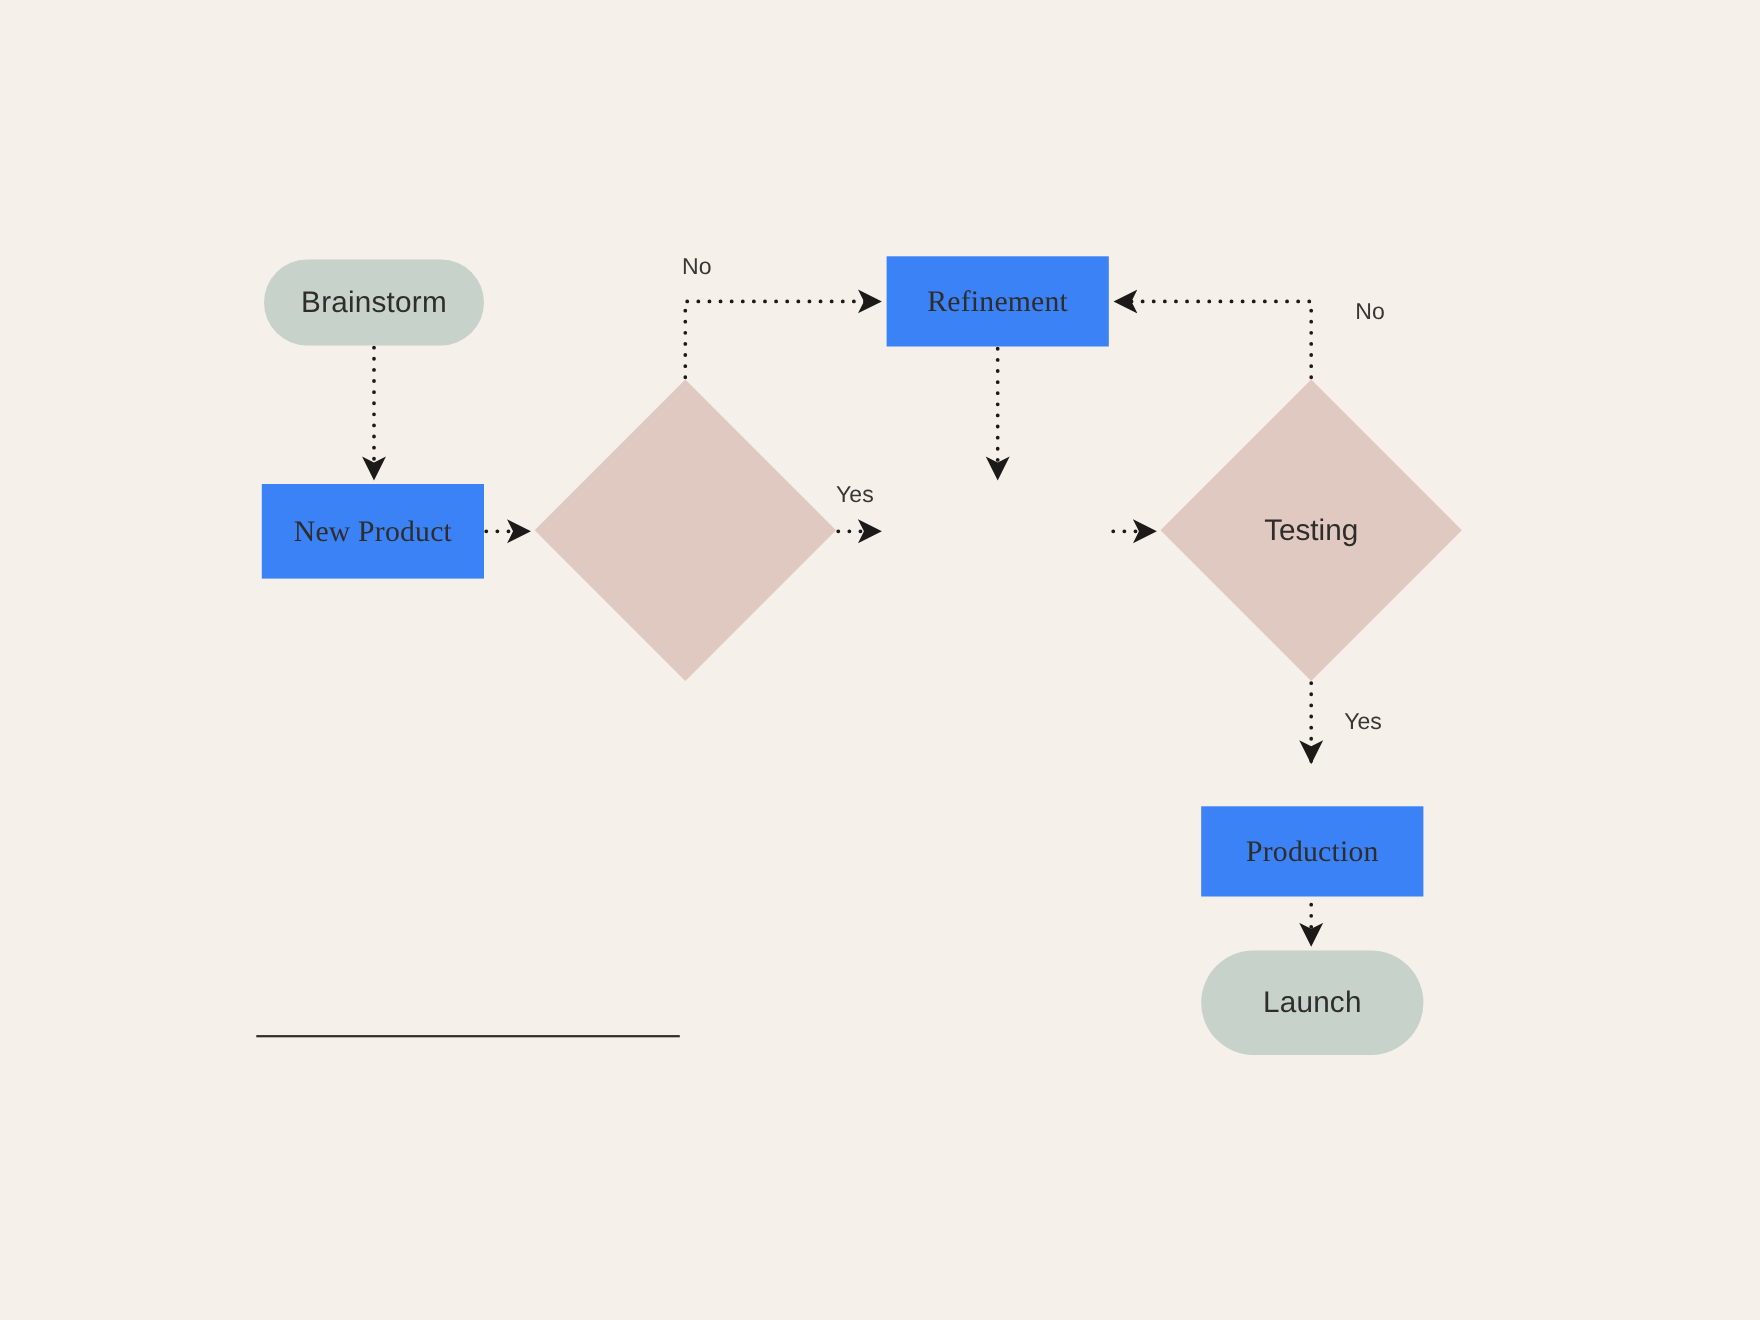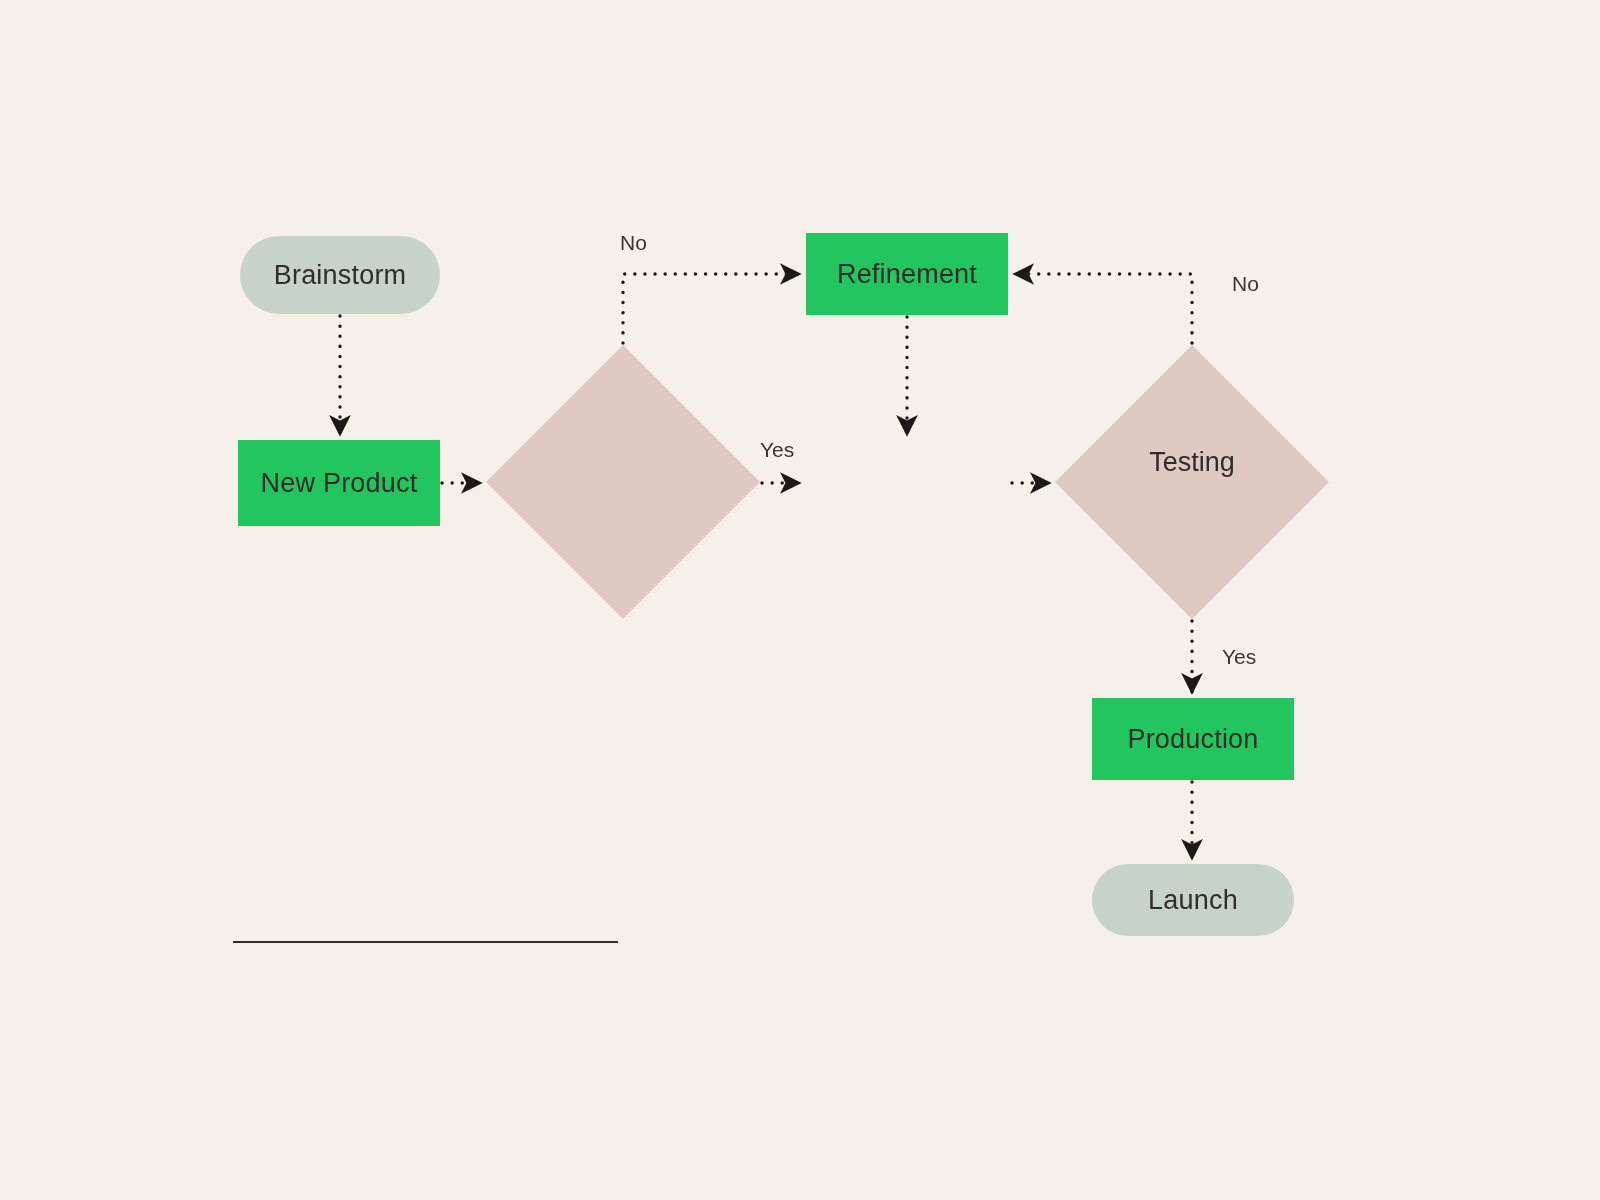"Refinement" .node-process { background: #22c55e -> #3b82f6; font-family: none -> Liberation Serif, serif }
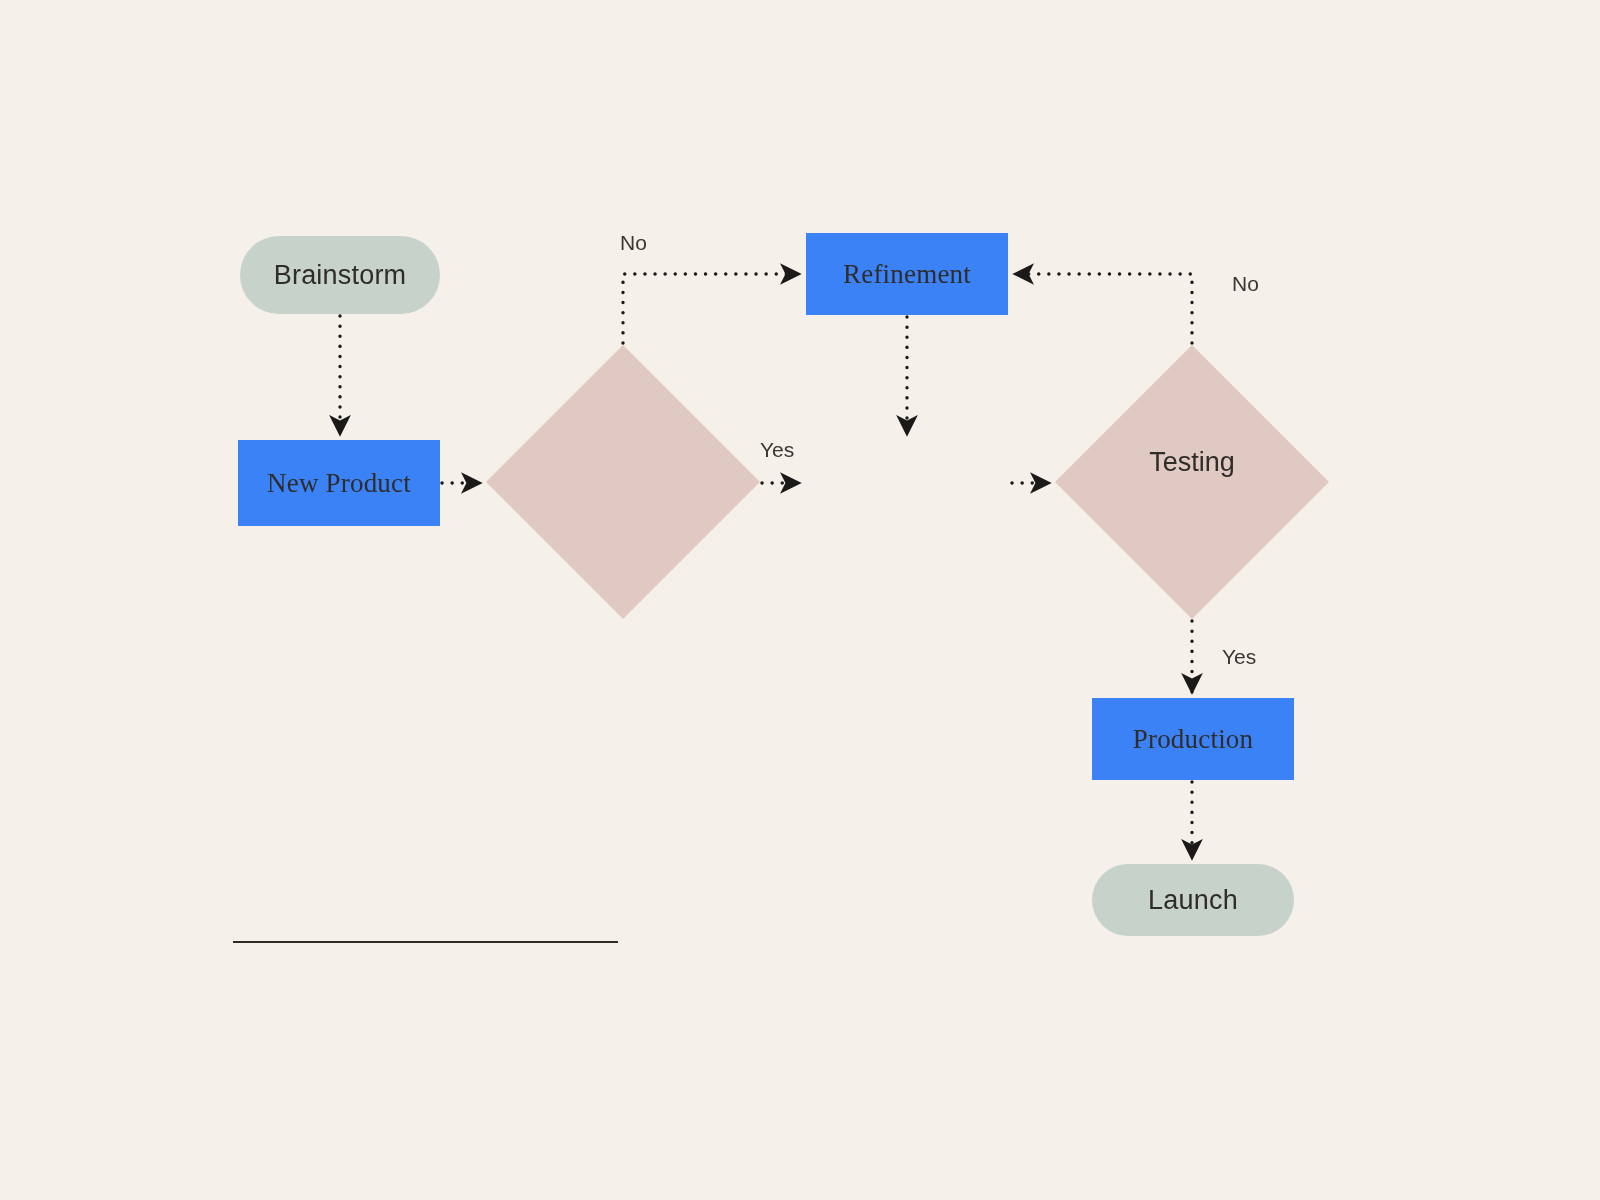"Testing" div.node-decision-label { top: 432px -> 452px }
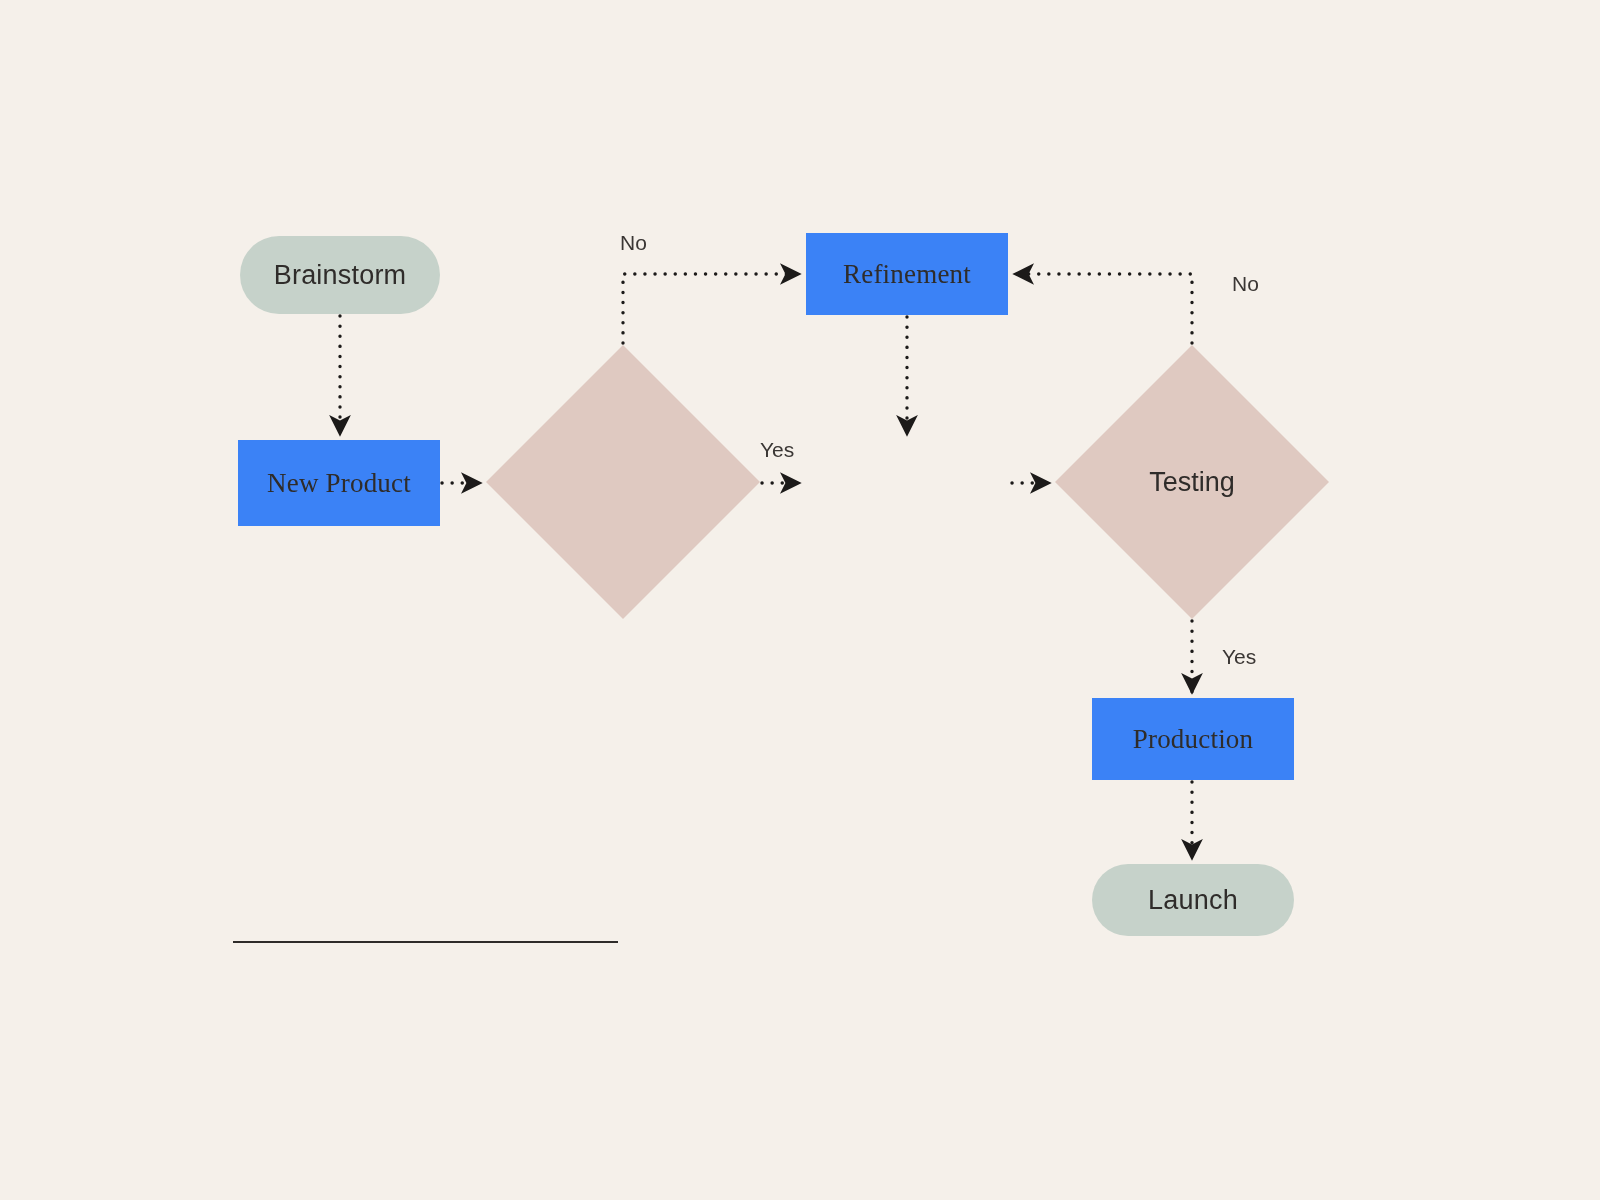"Production" div.node { top: 698px -> 733px }
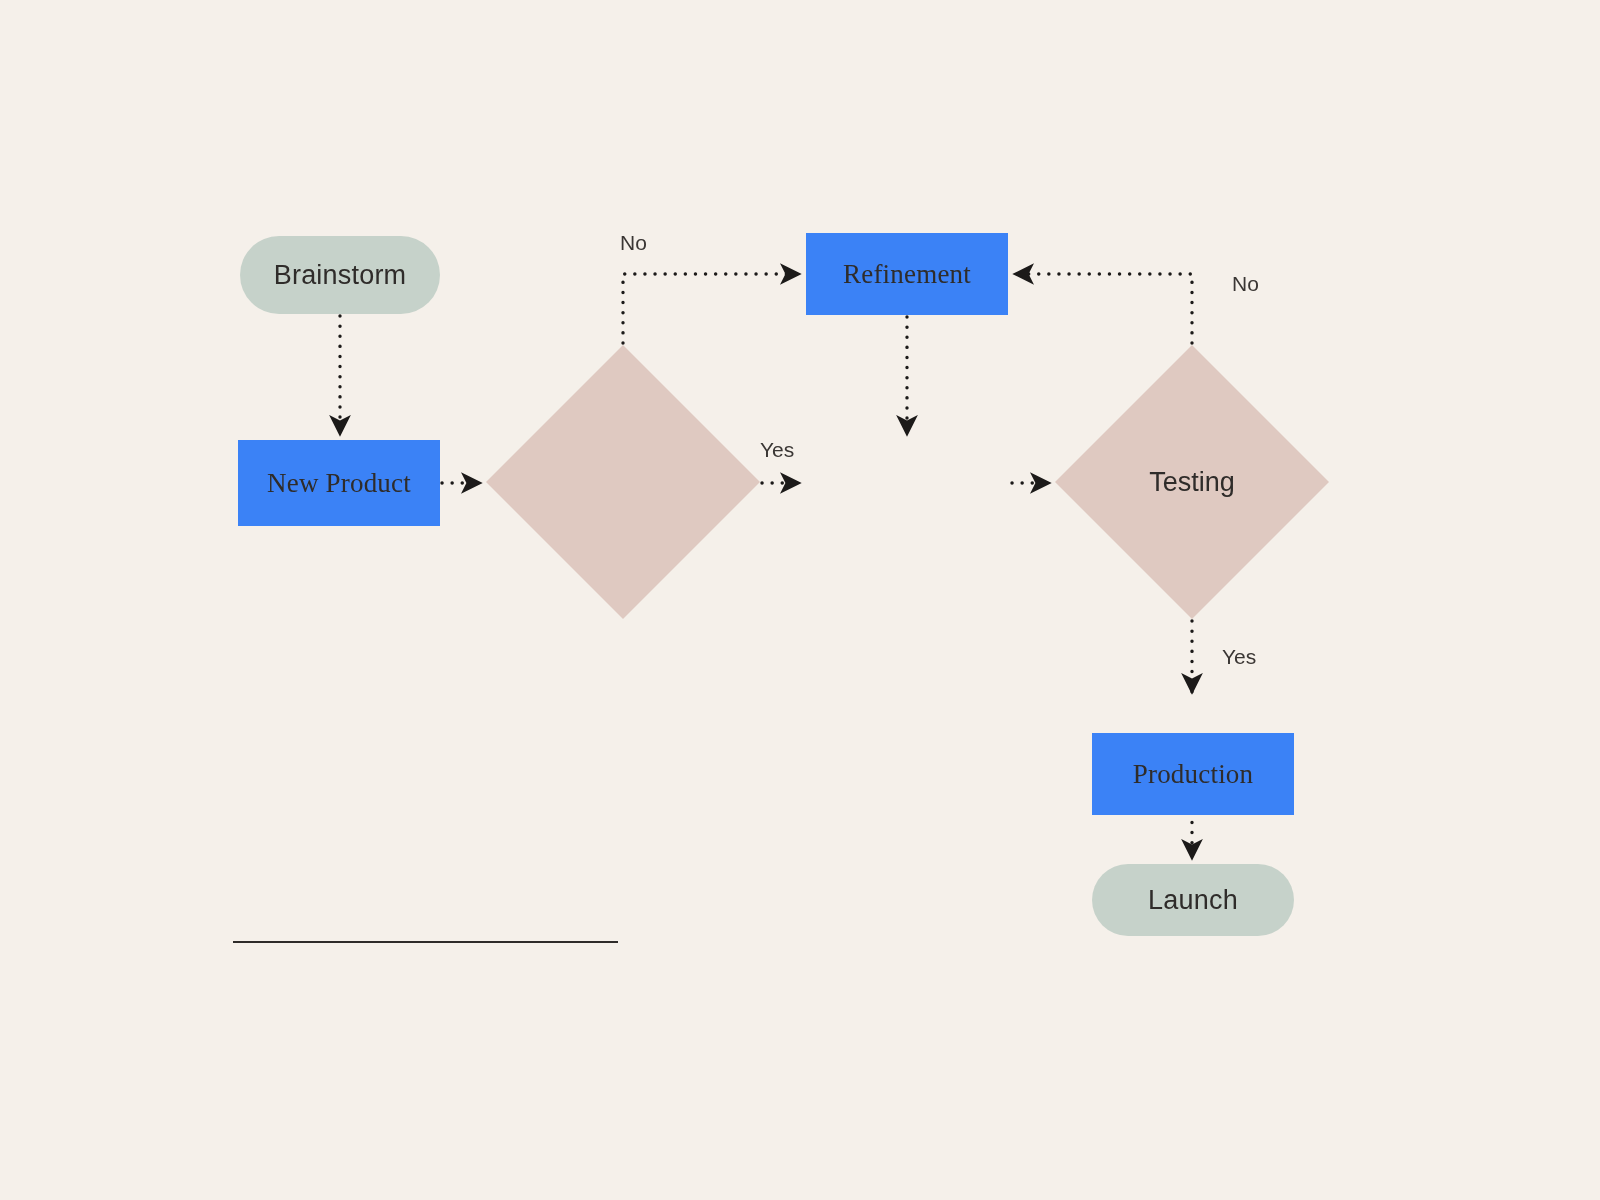"Launch" div.node { height: 72px -> 95px }
